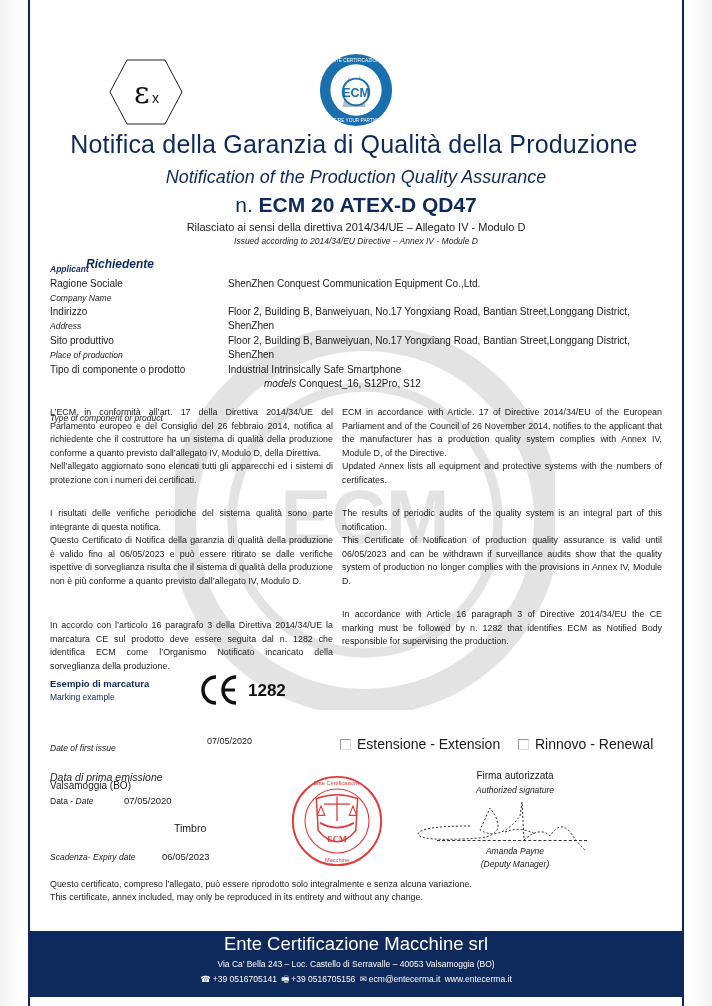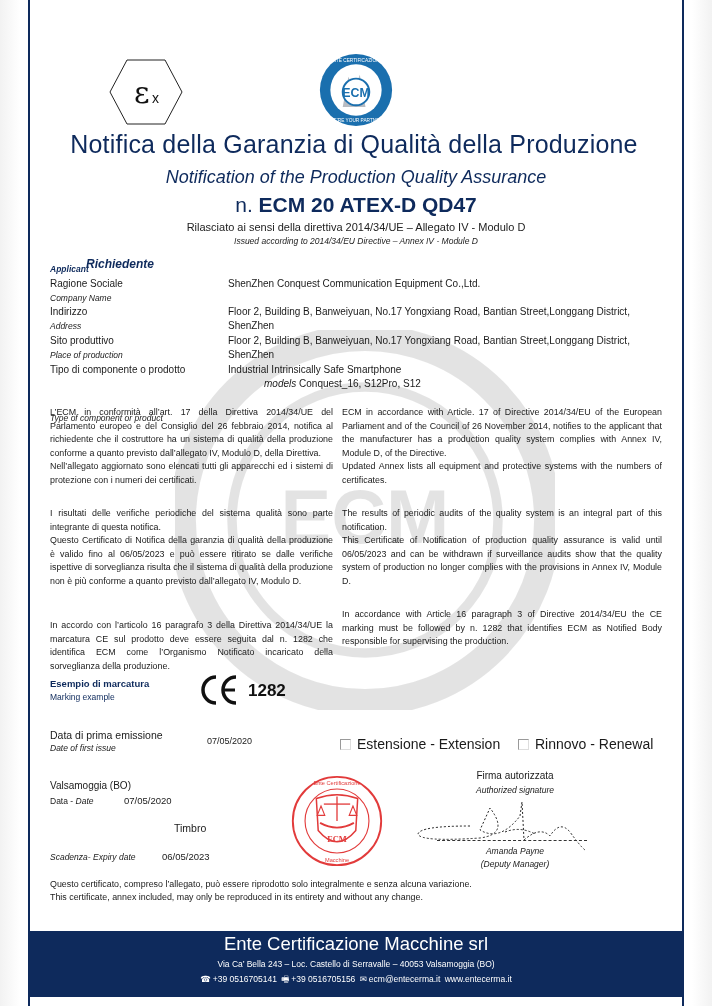"Data di prima emissione" .first-it { font-style: none -> italic; top: 729px -> 771px }
